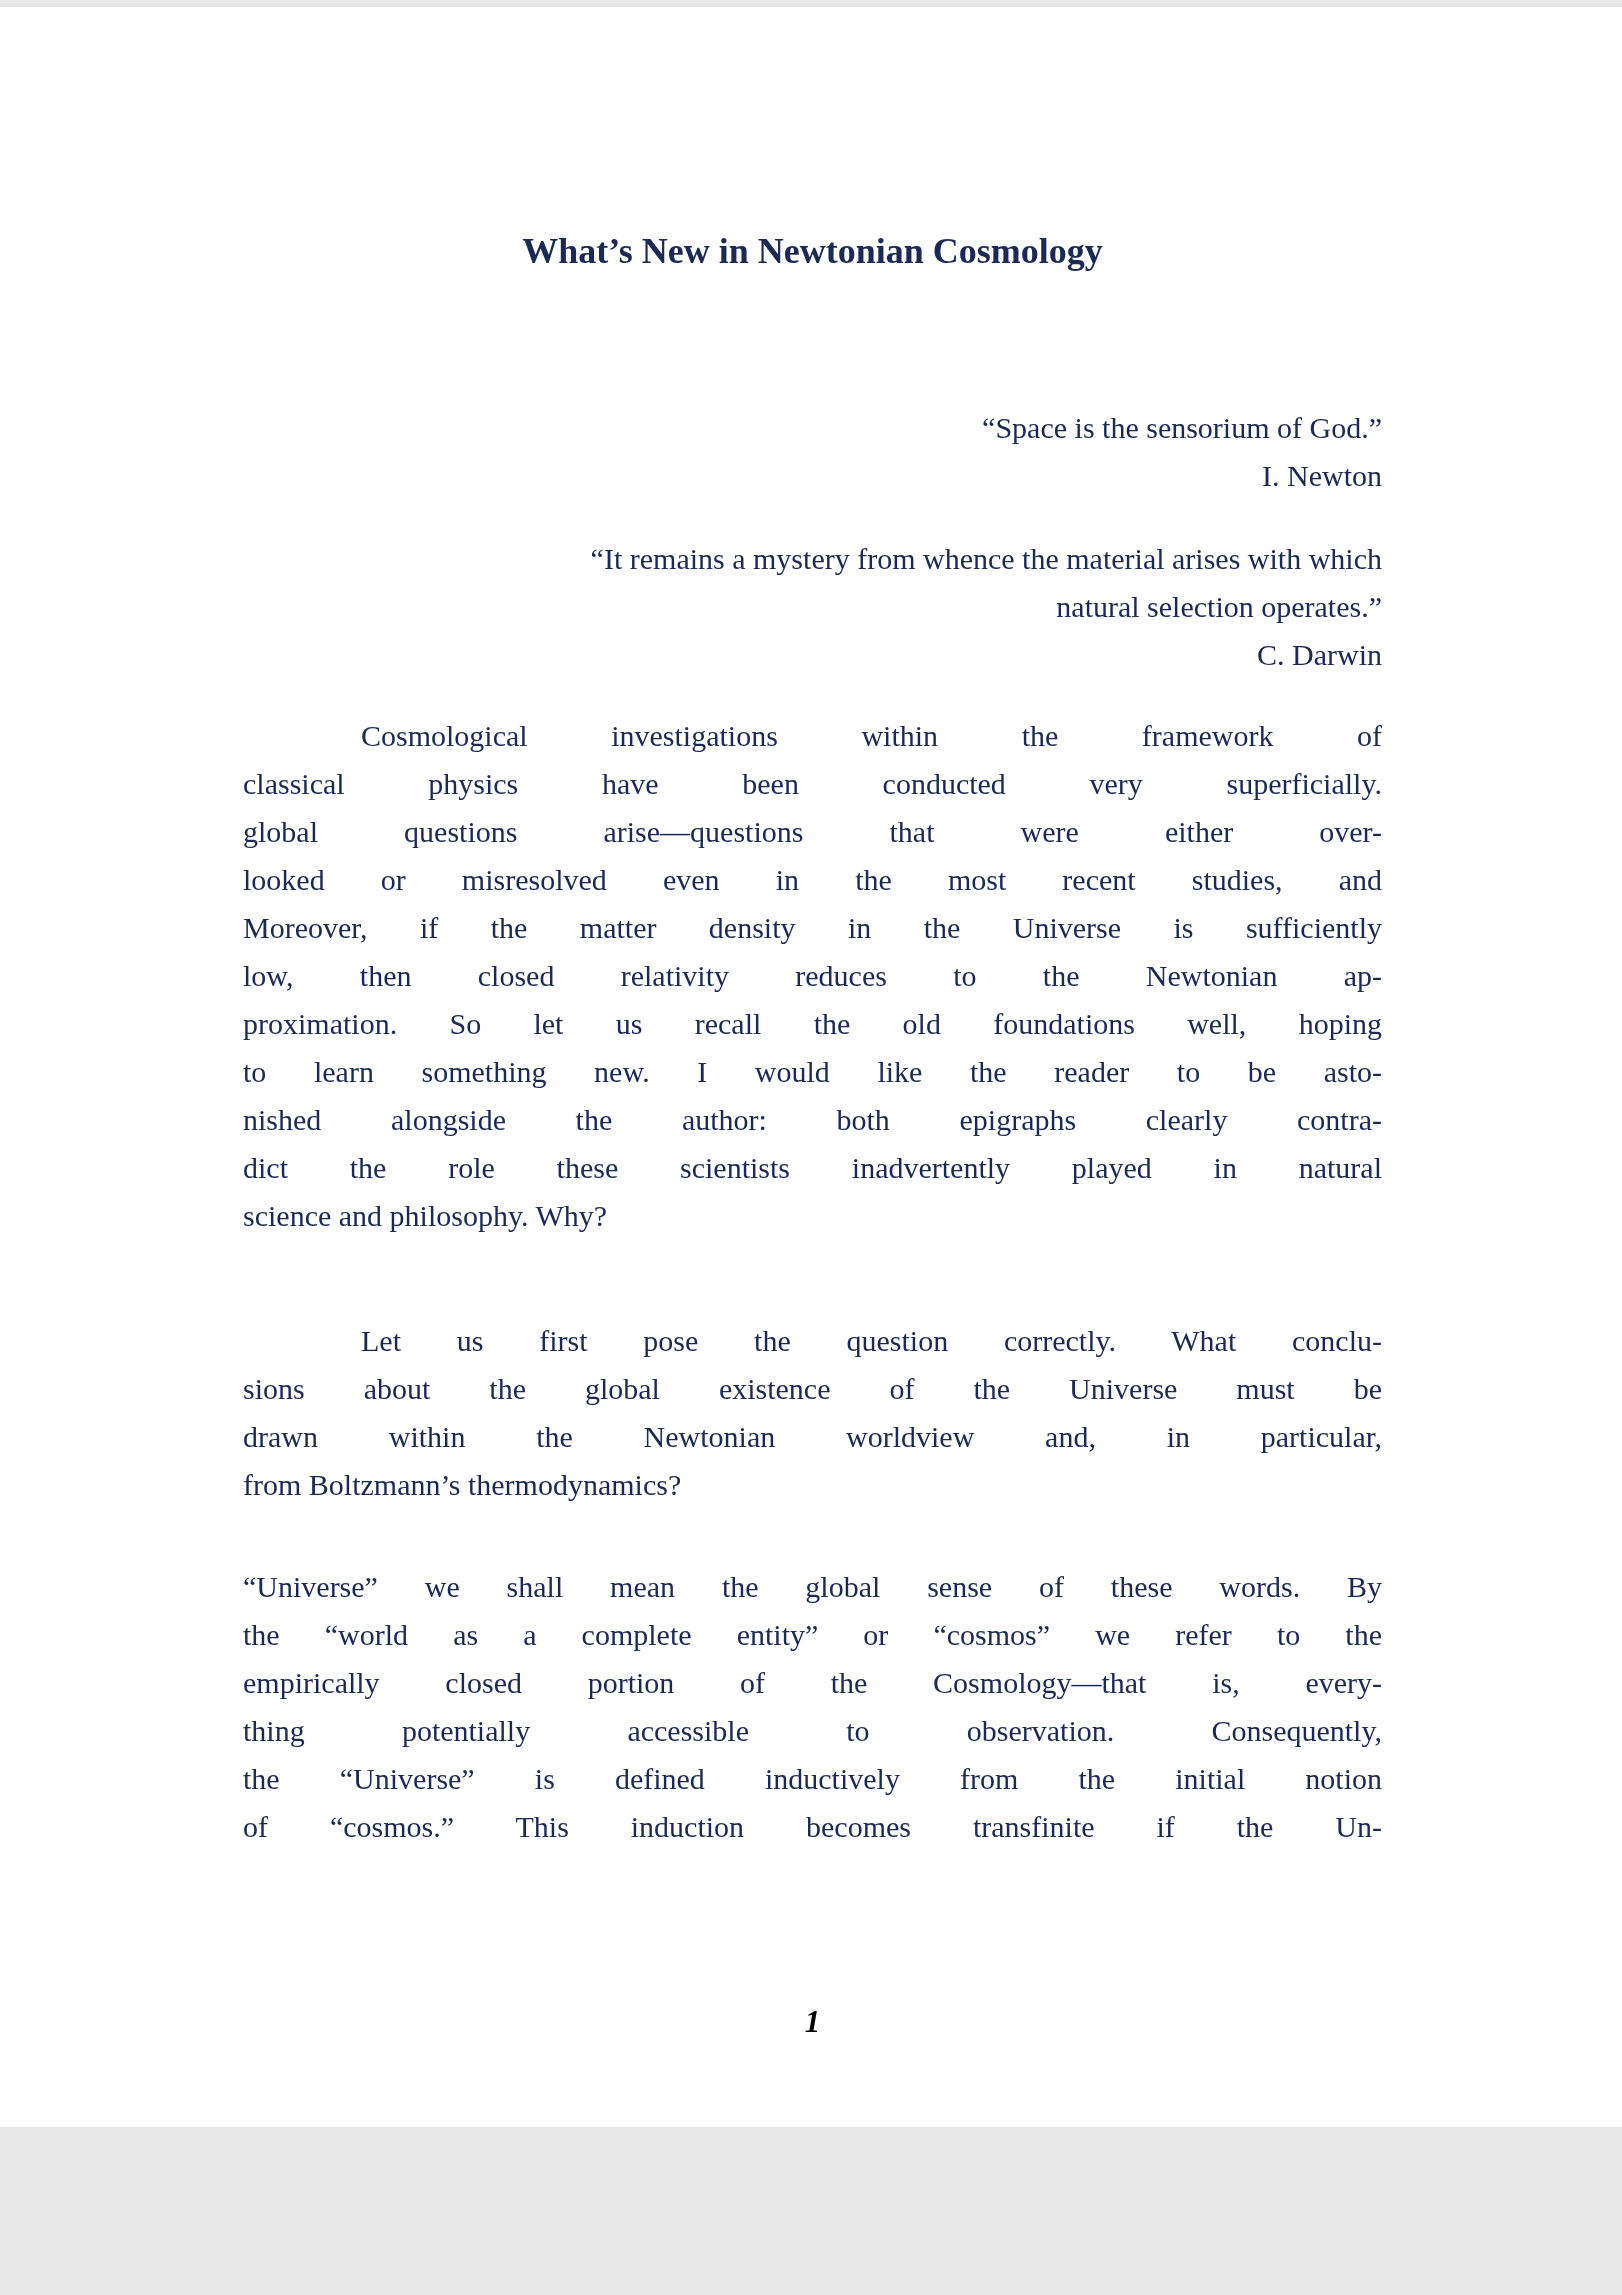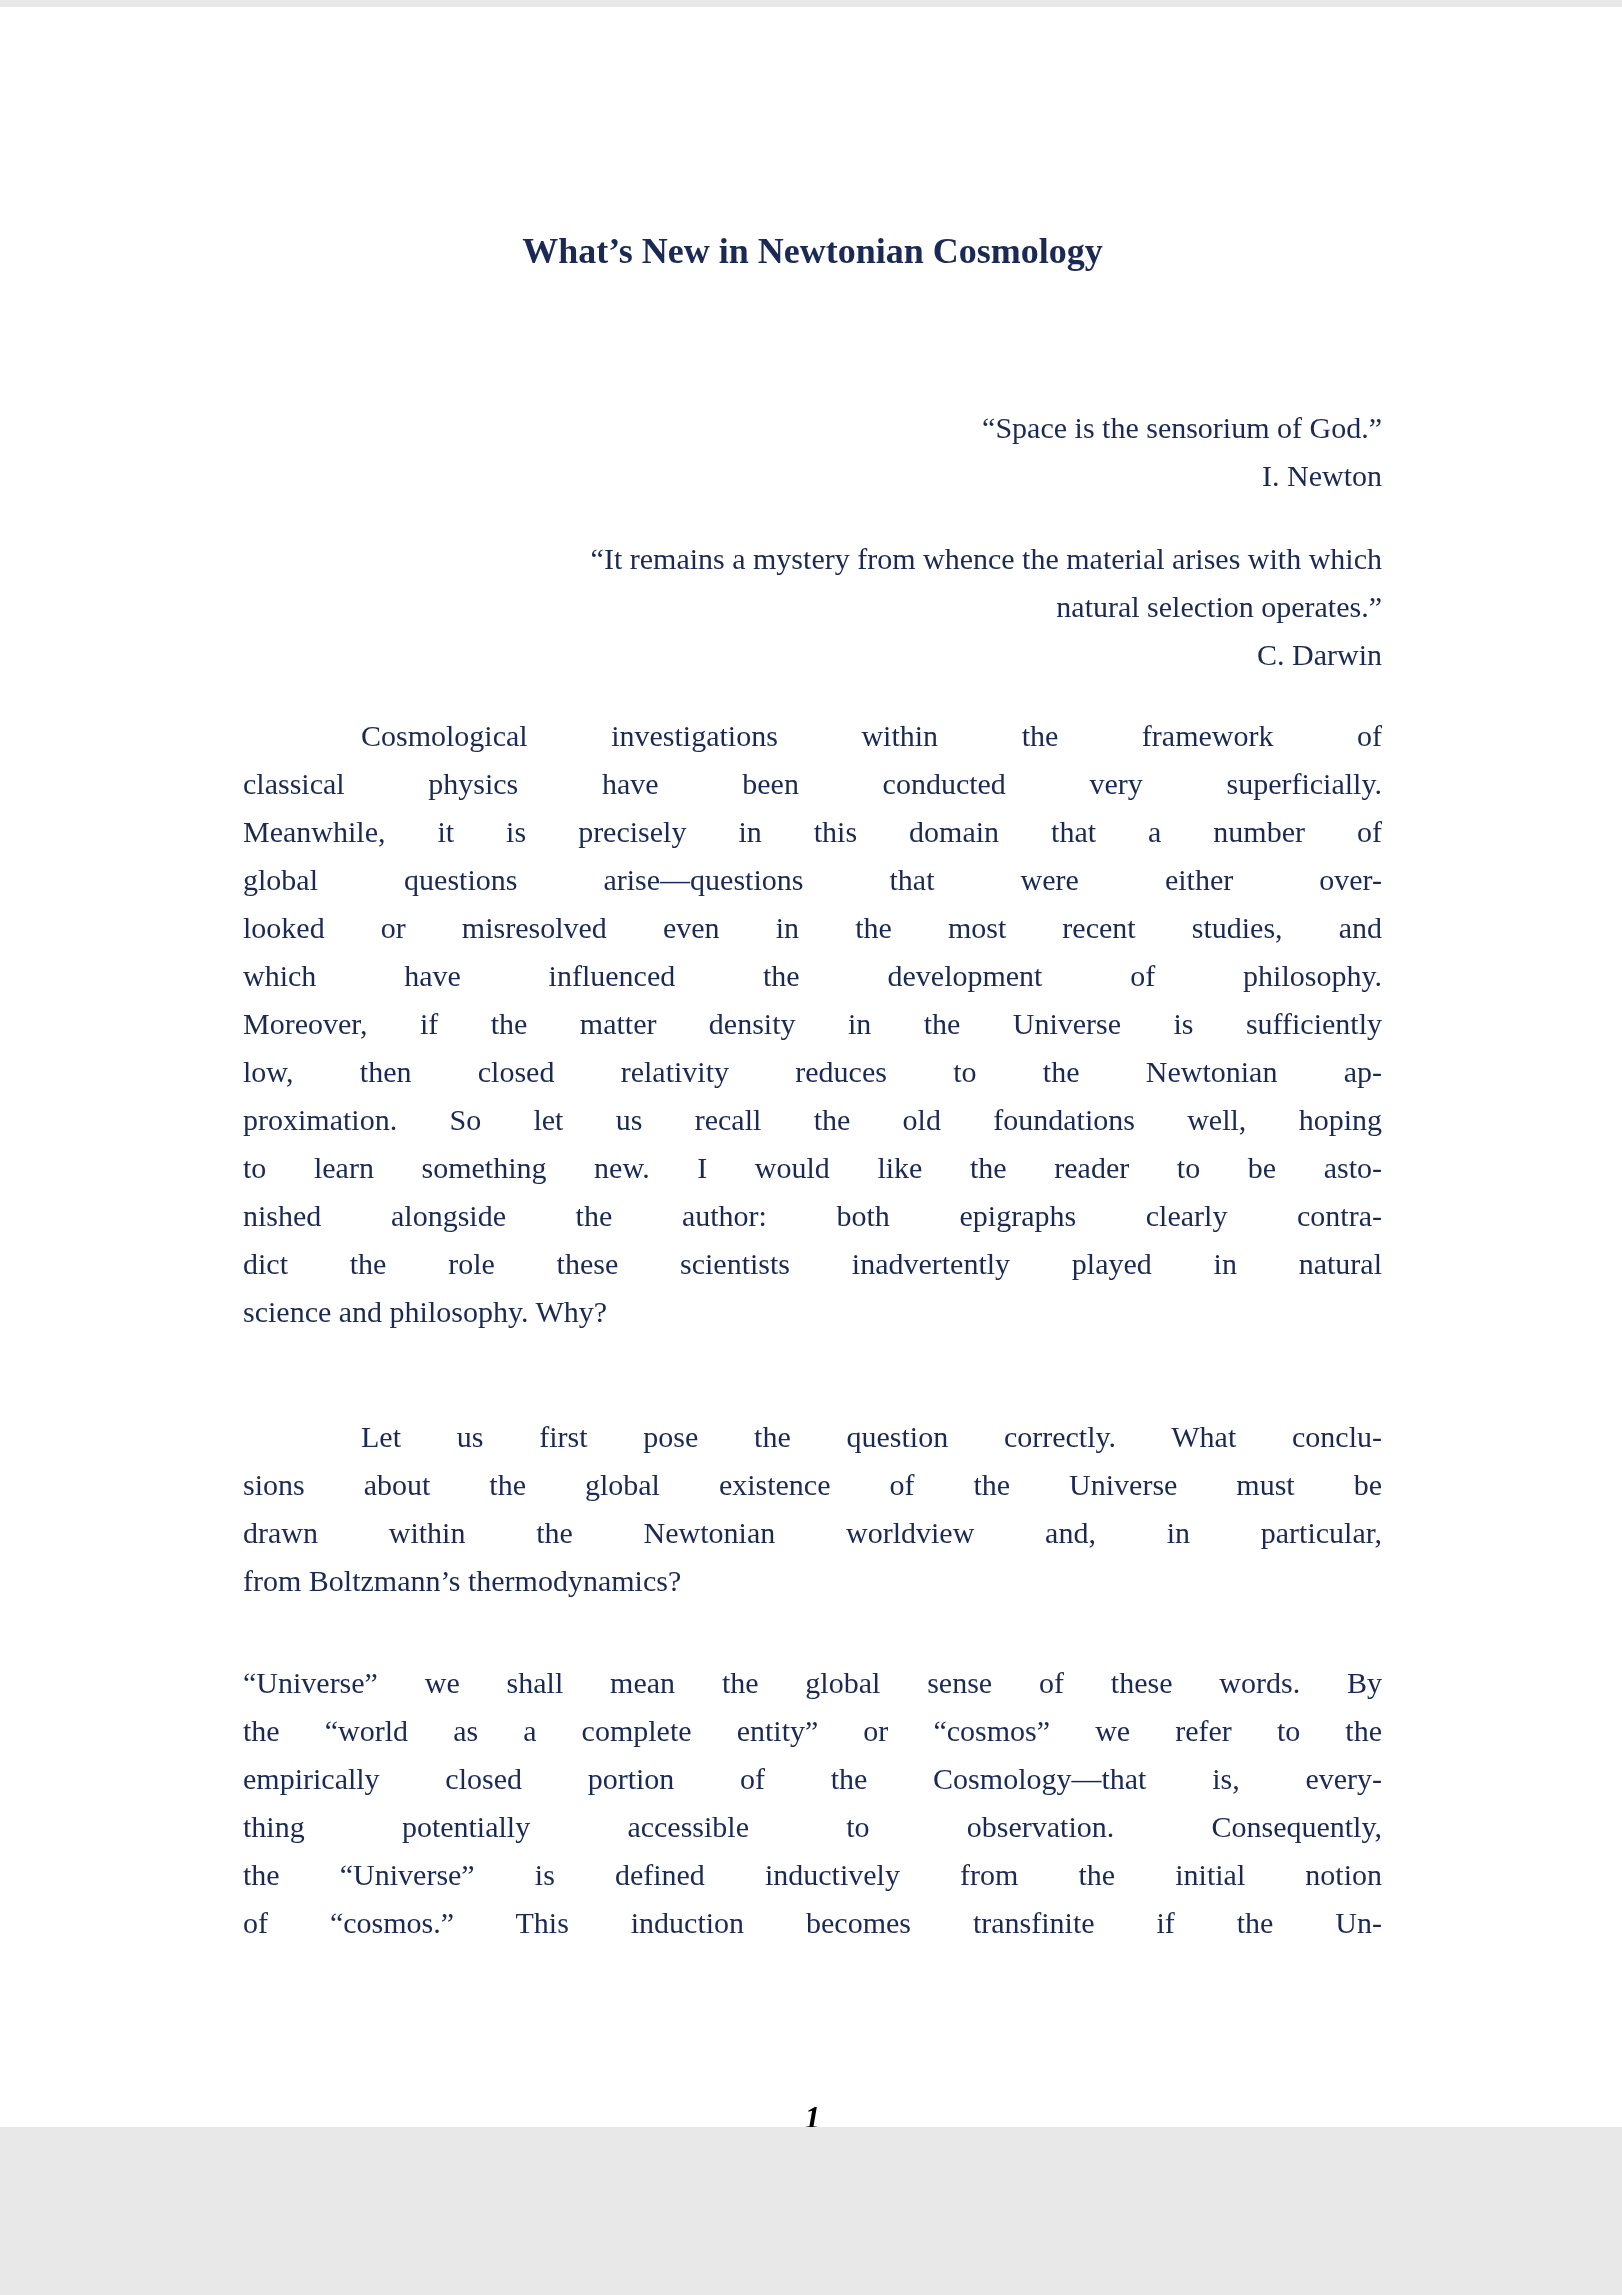"Meanwhile, it is precisely in" div.line { html: <div>Meanwhile, it is precisely in this domain that a number of</div> -> none }
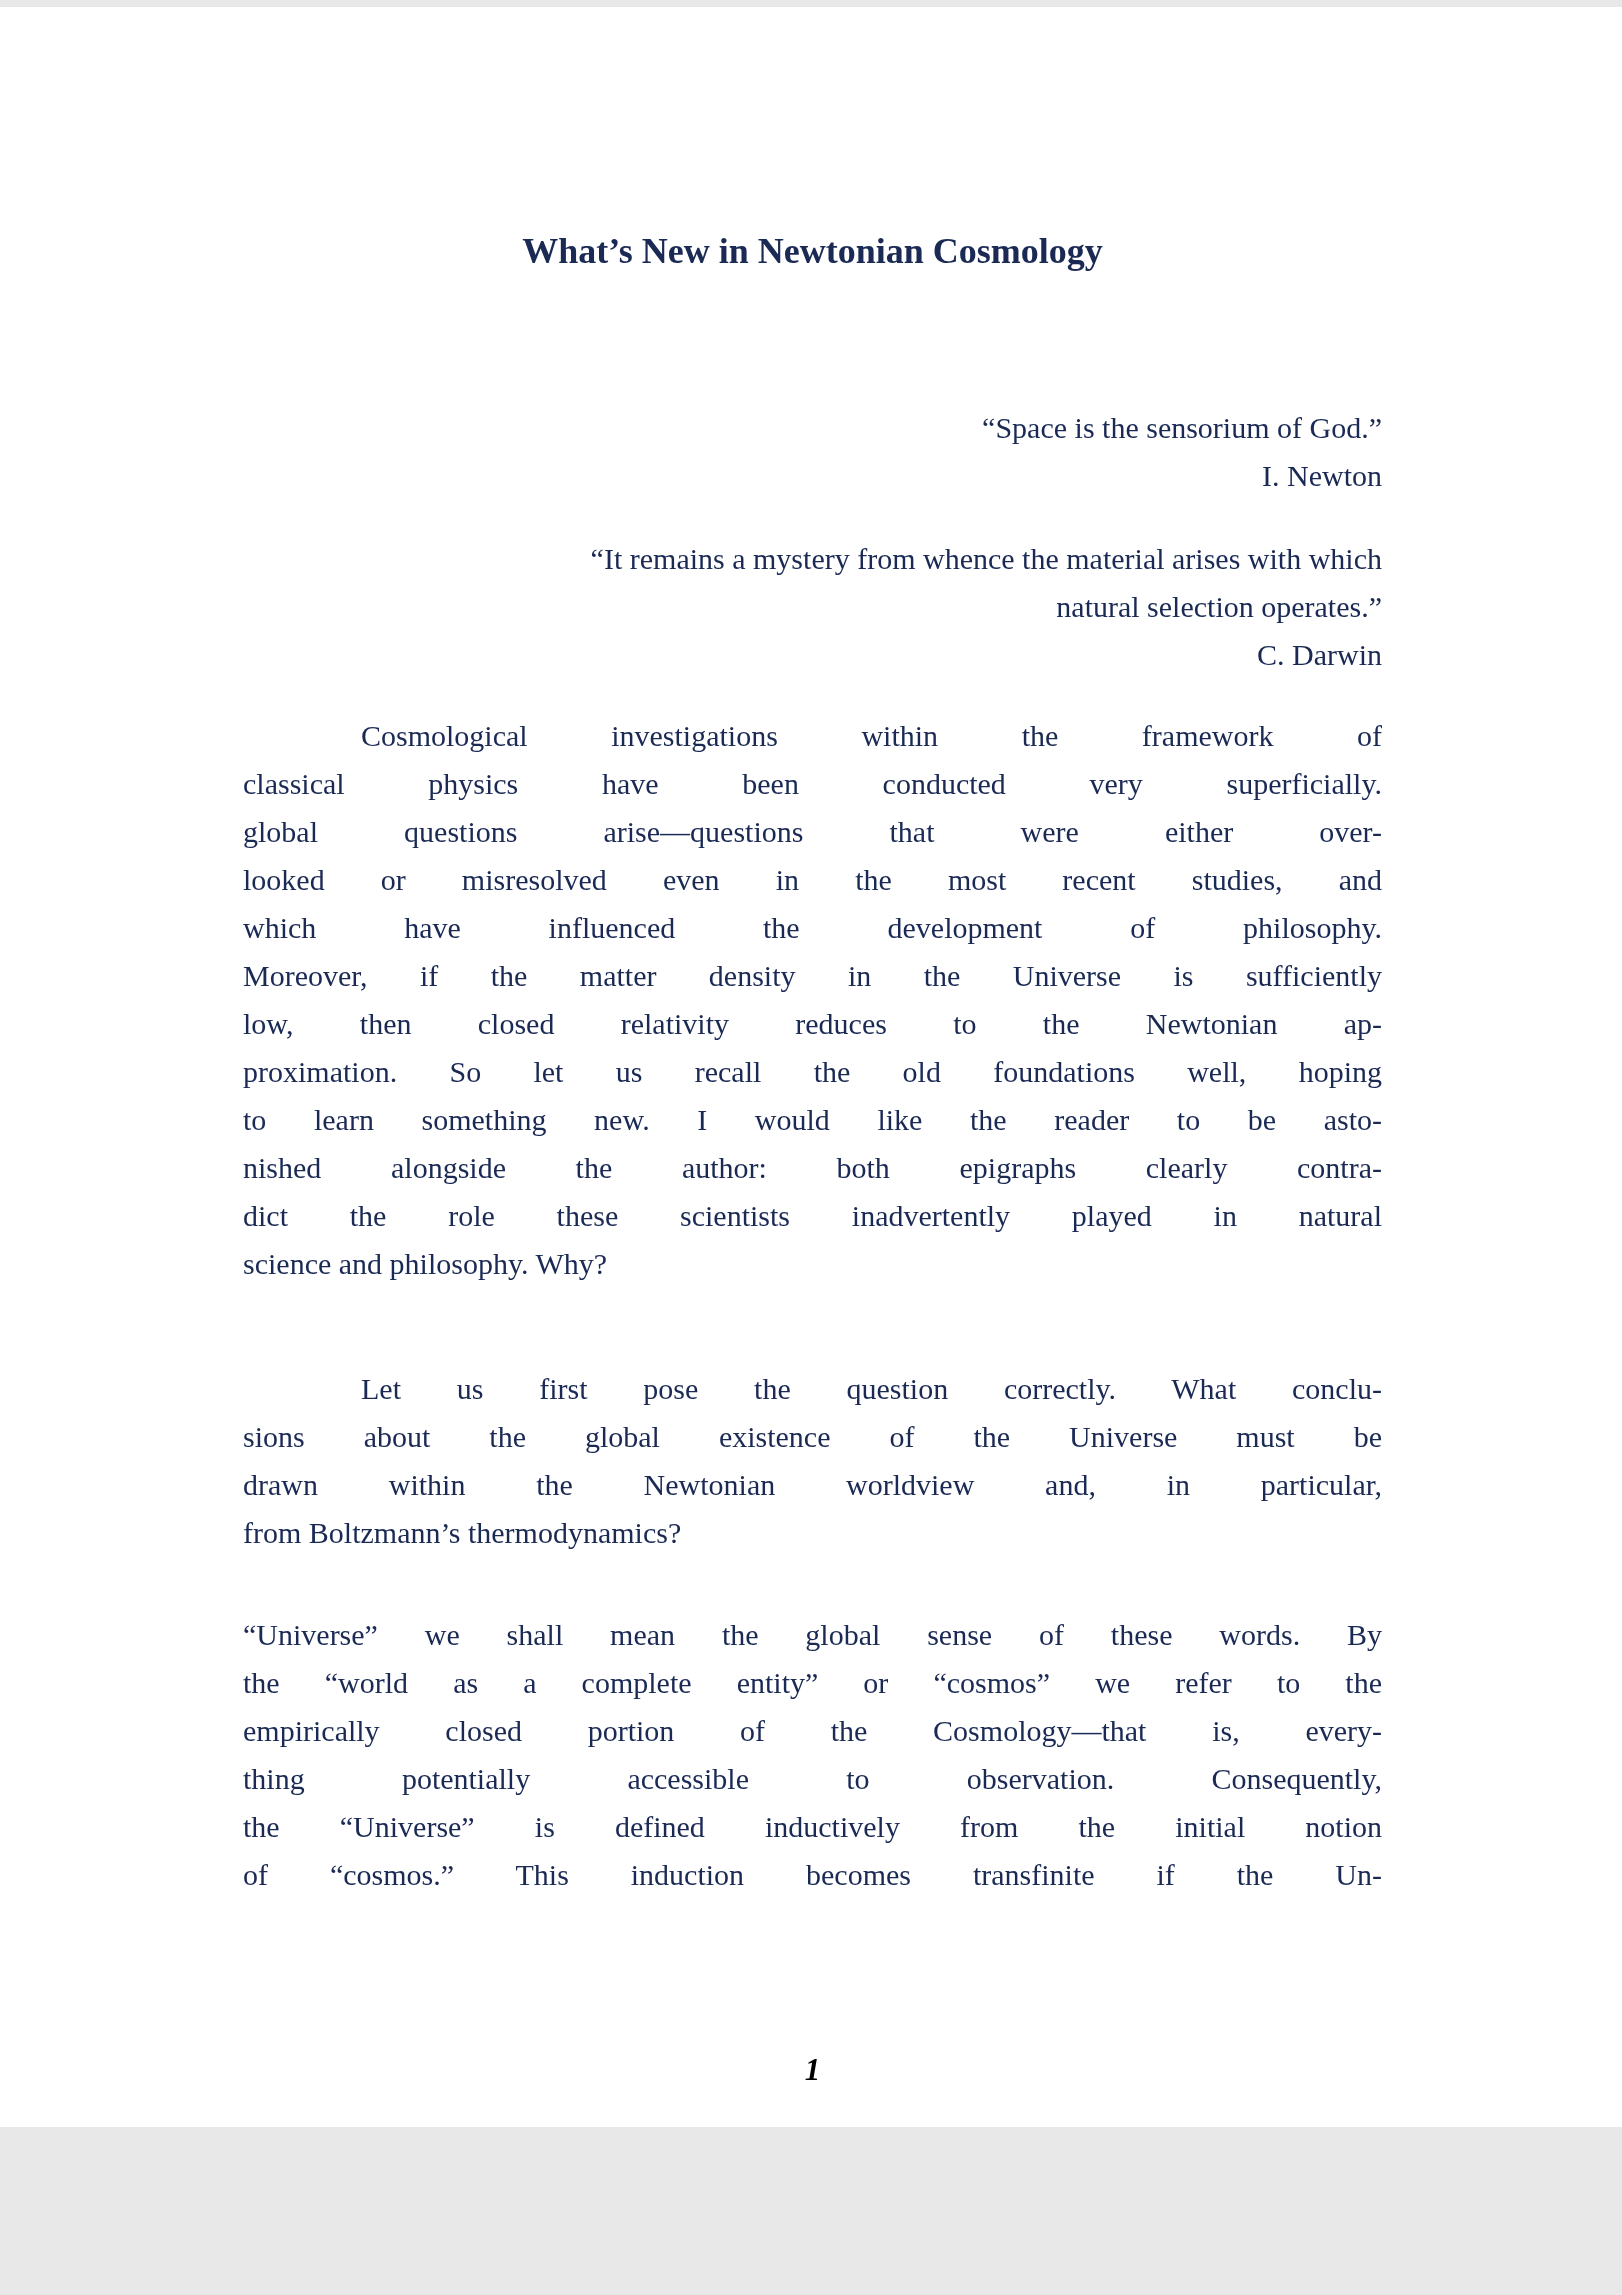"which have influenced the development" div.line { html: <div>which have influenced the development of philosophy.</div> -> none }
